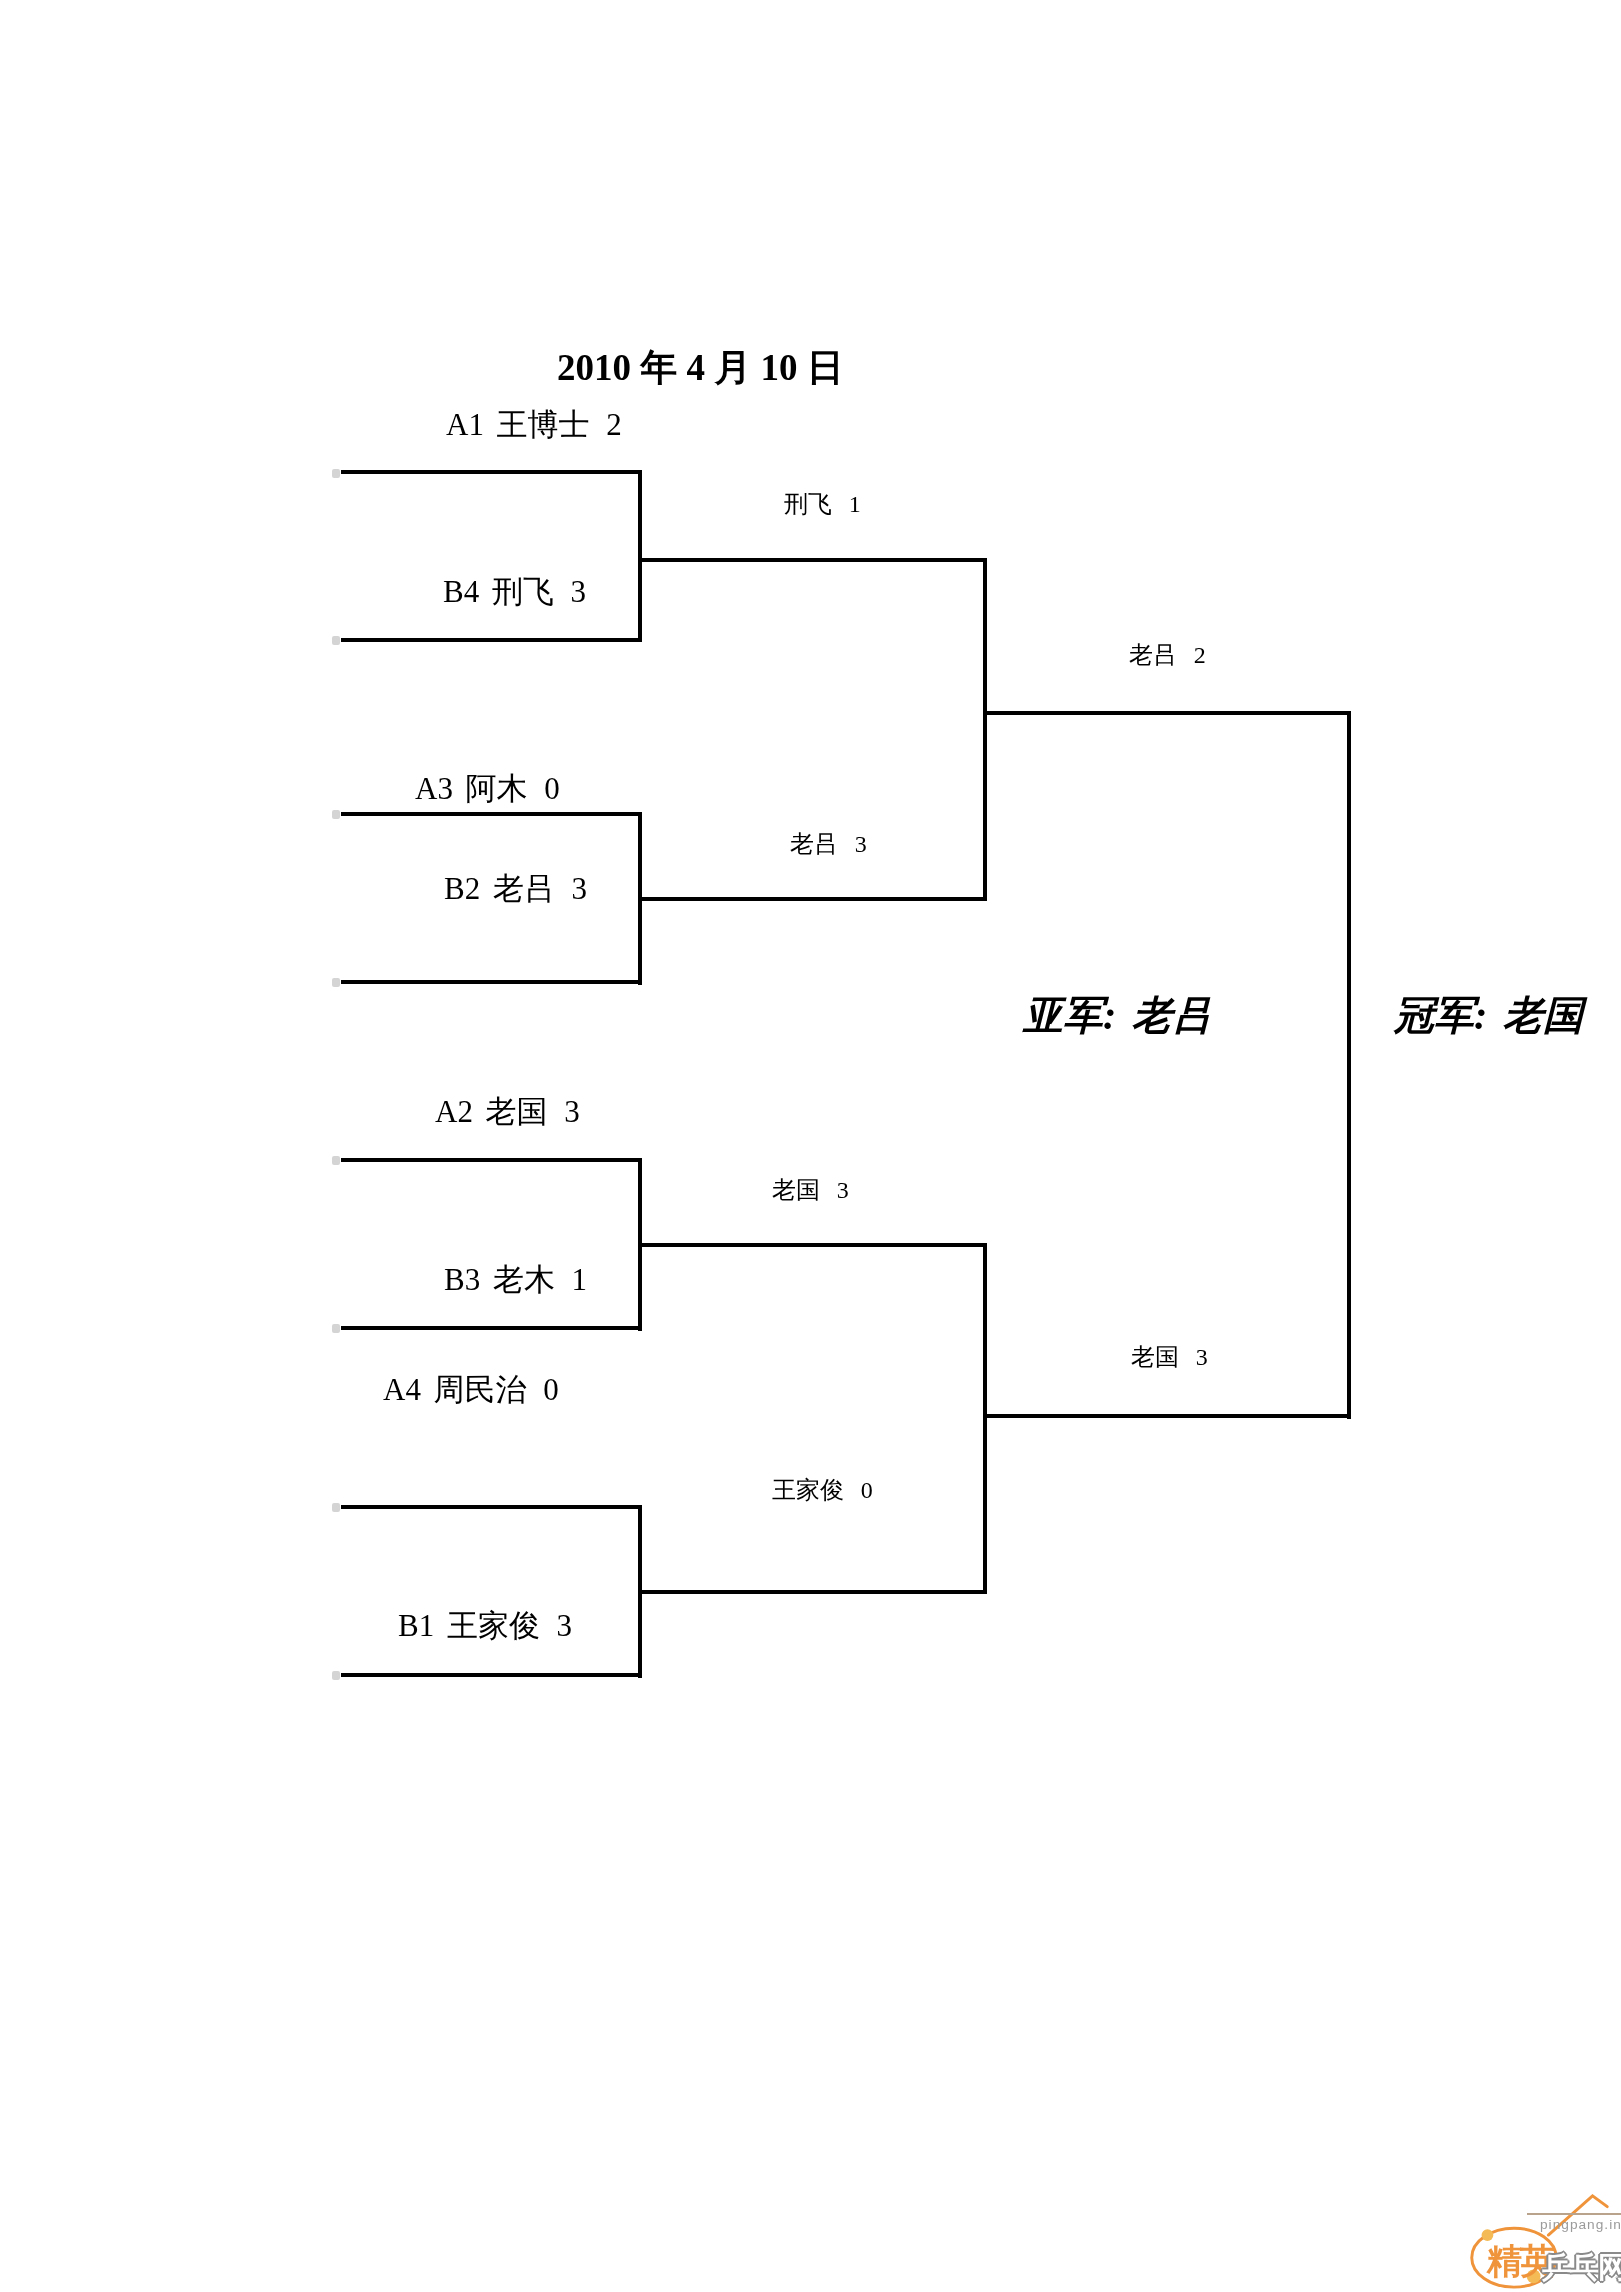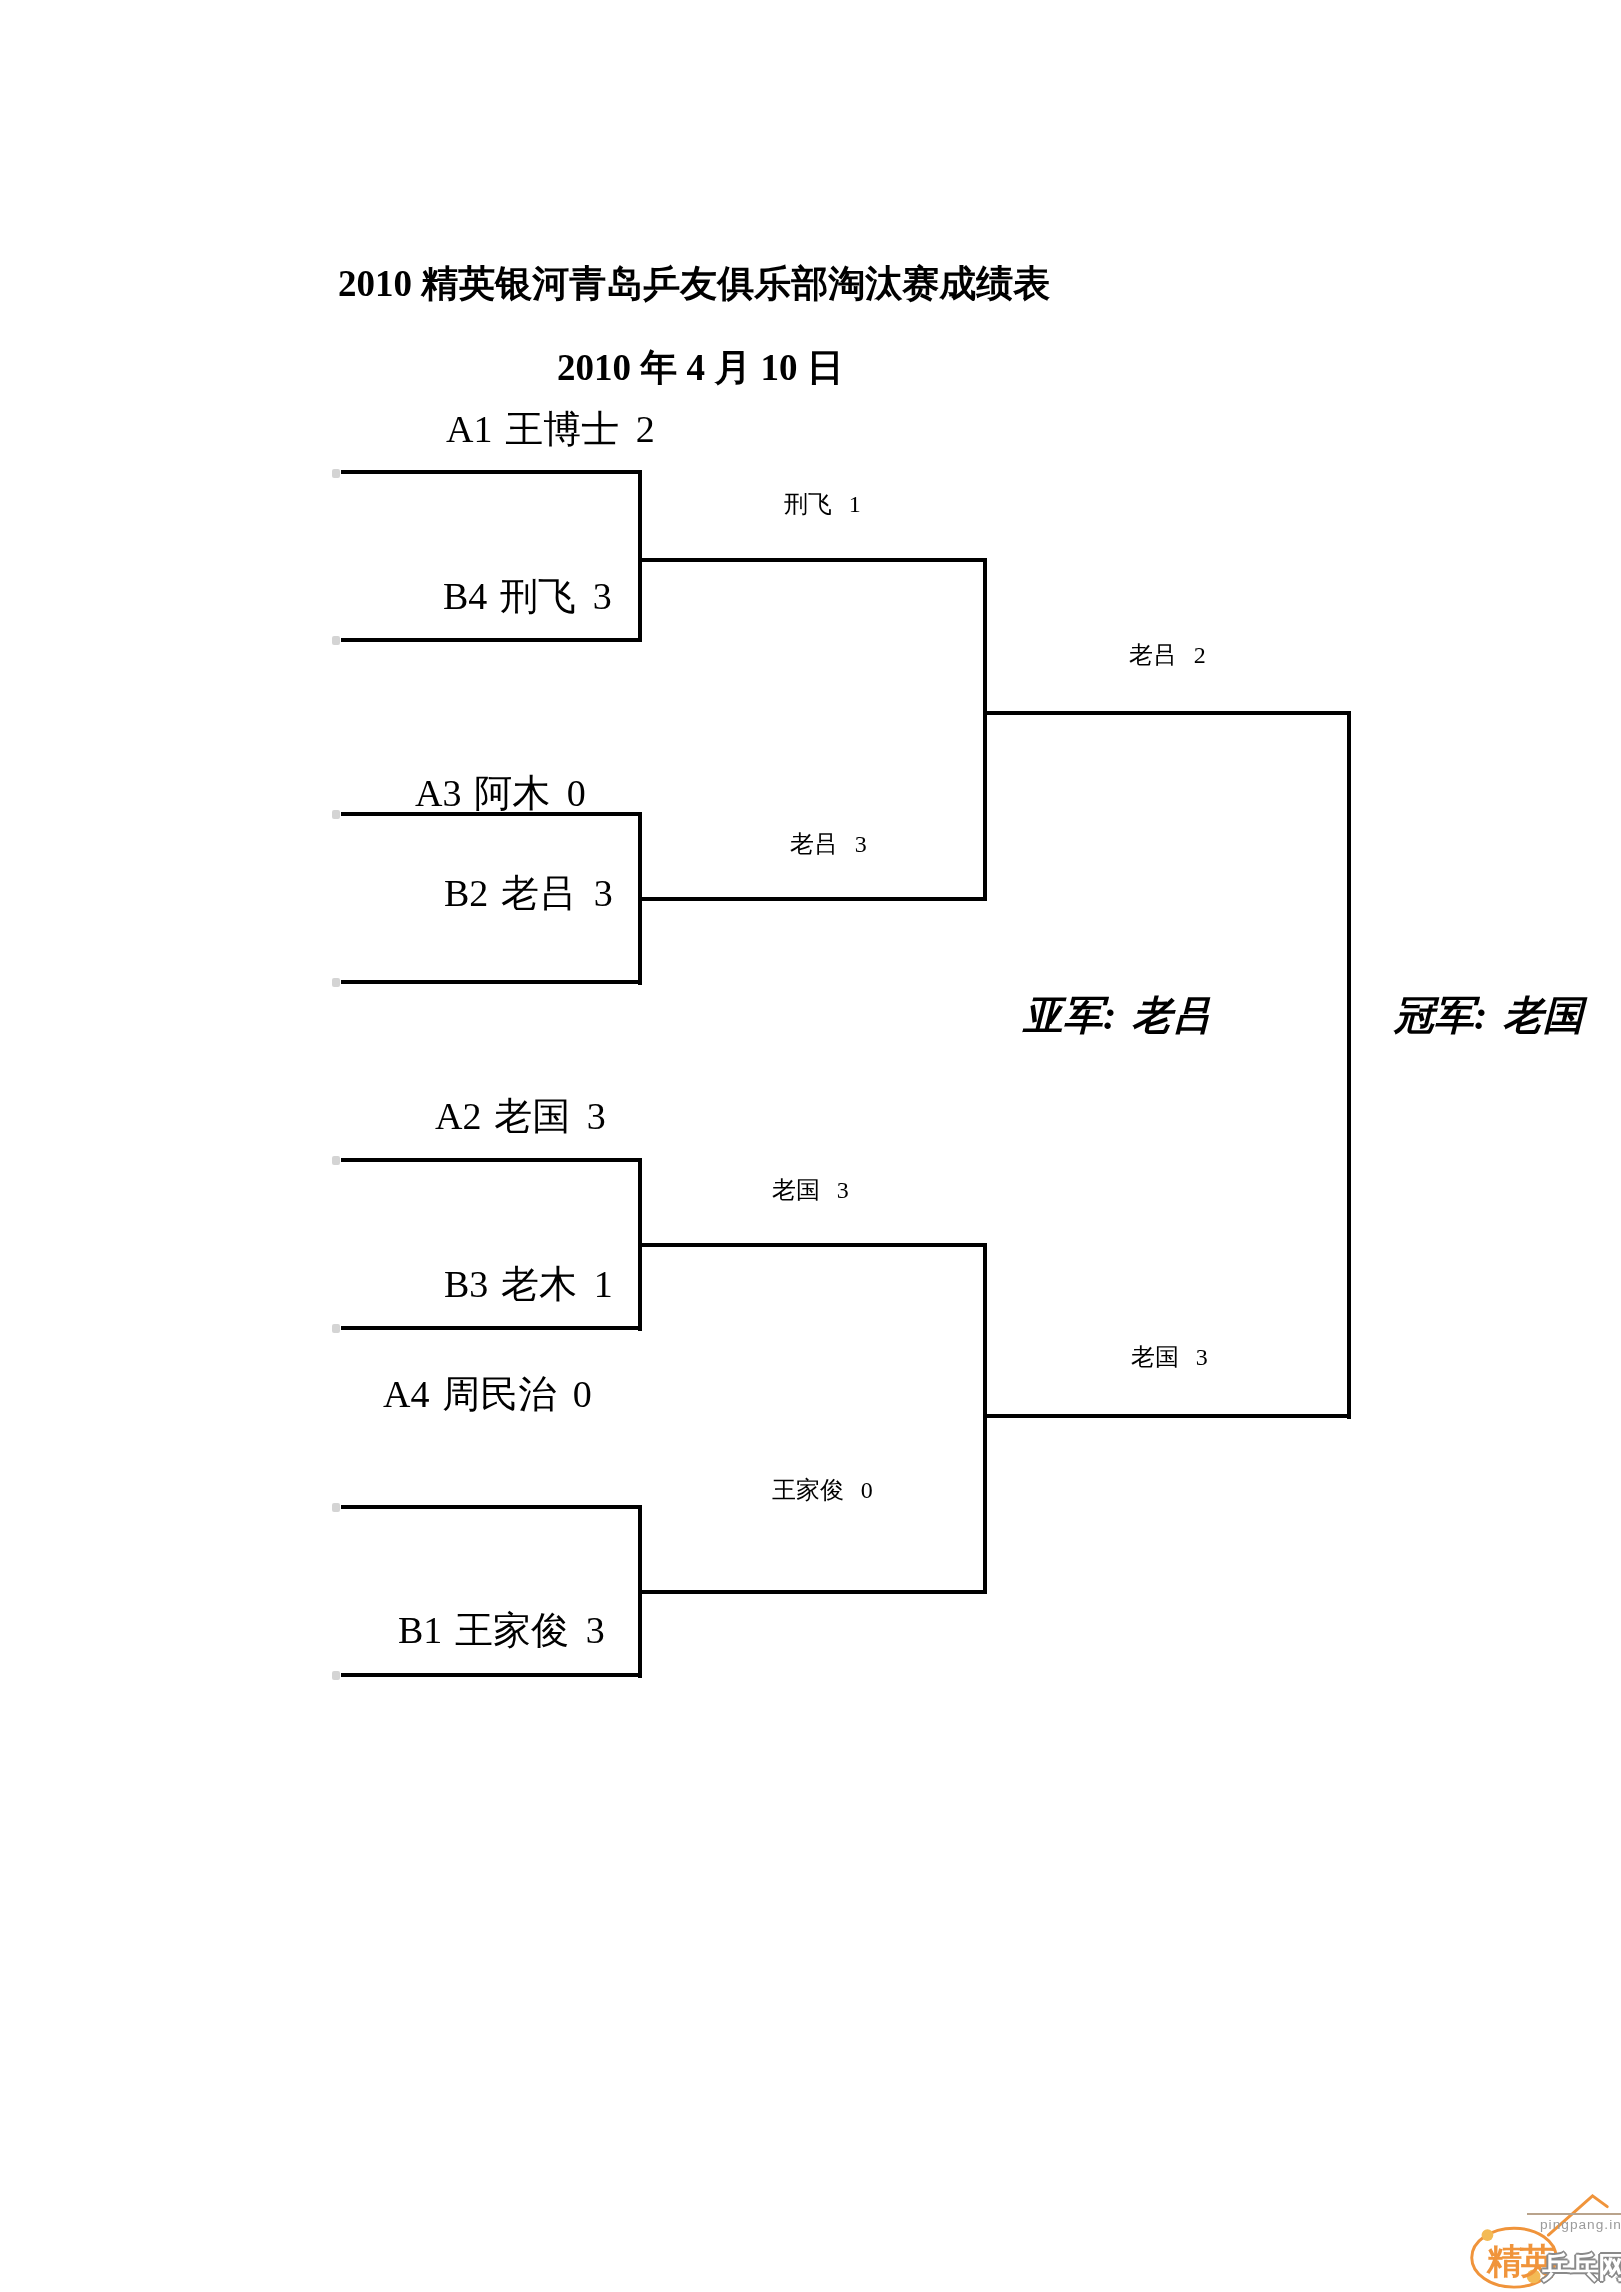"2010 精英银河青岛乒友俱乐部淘汰赛成绩表" div.title { html: <div>2010 精英银河青岛乒友俱乐部淘汰赛成绩表</div> -> none }
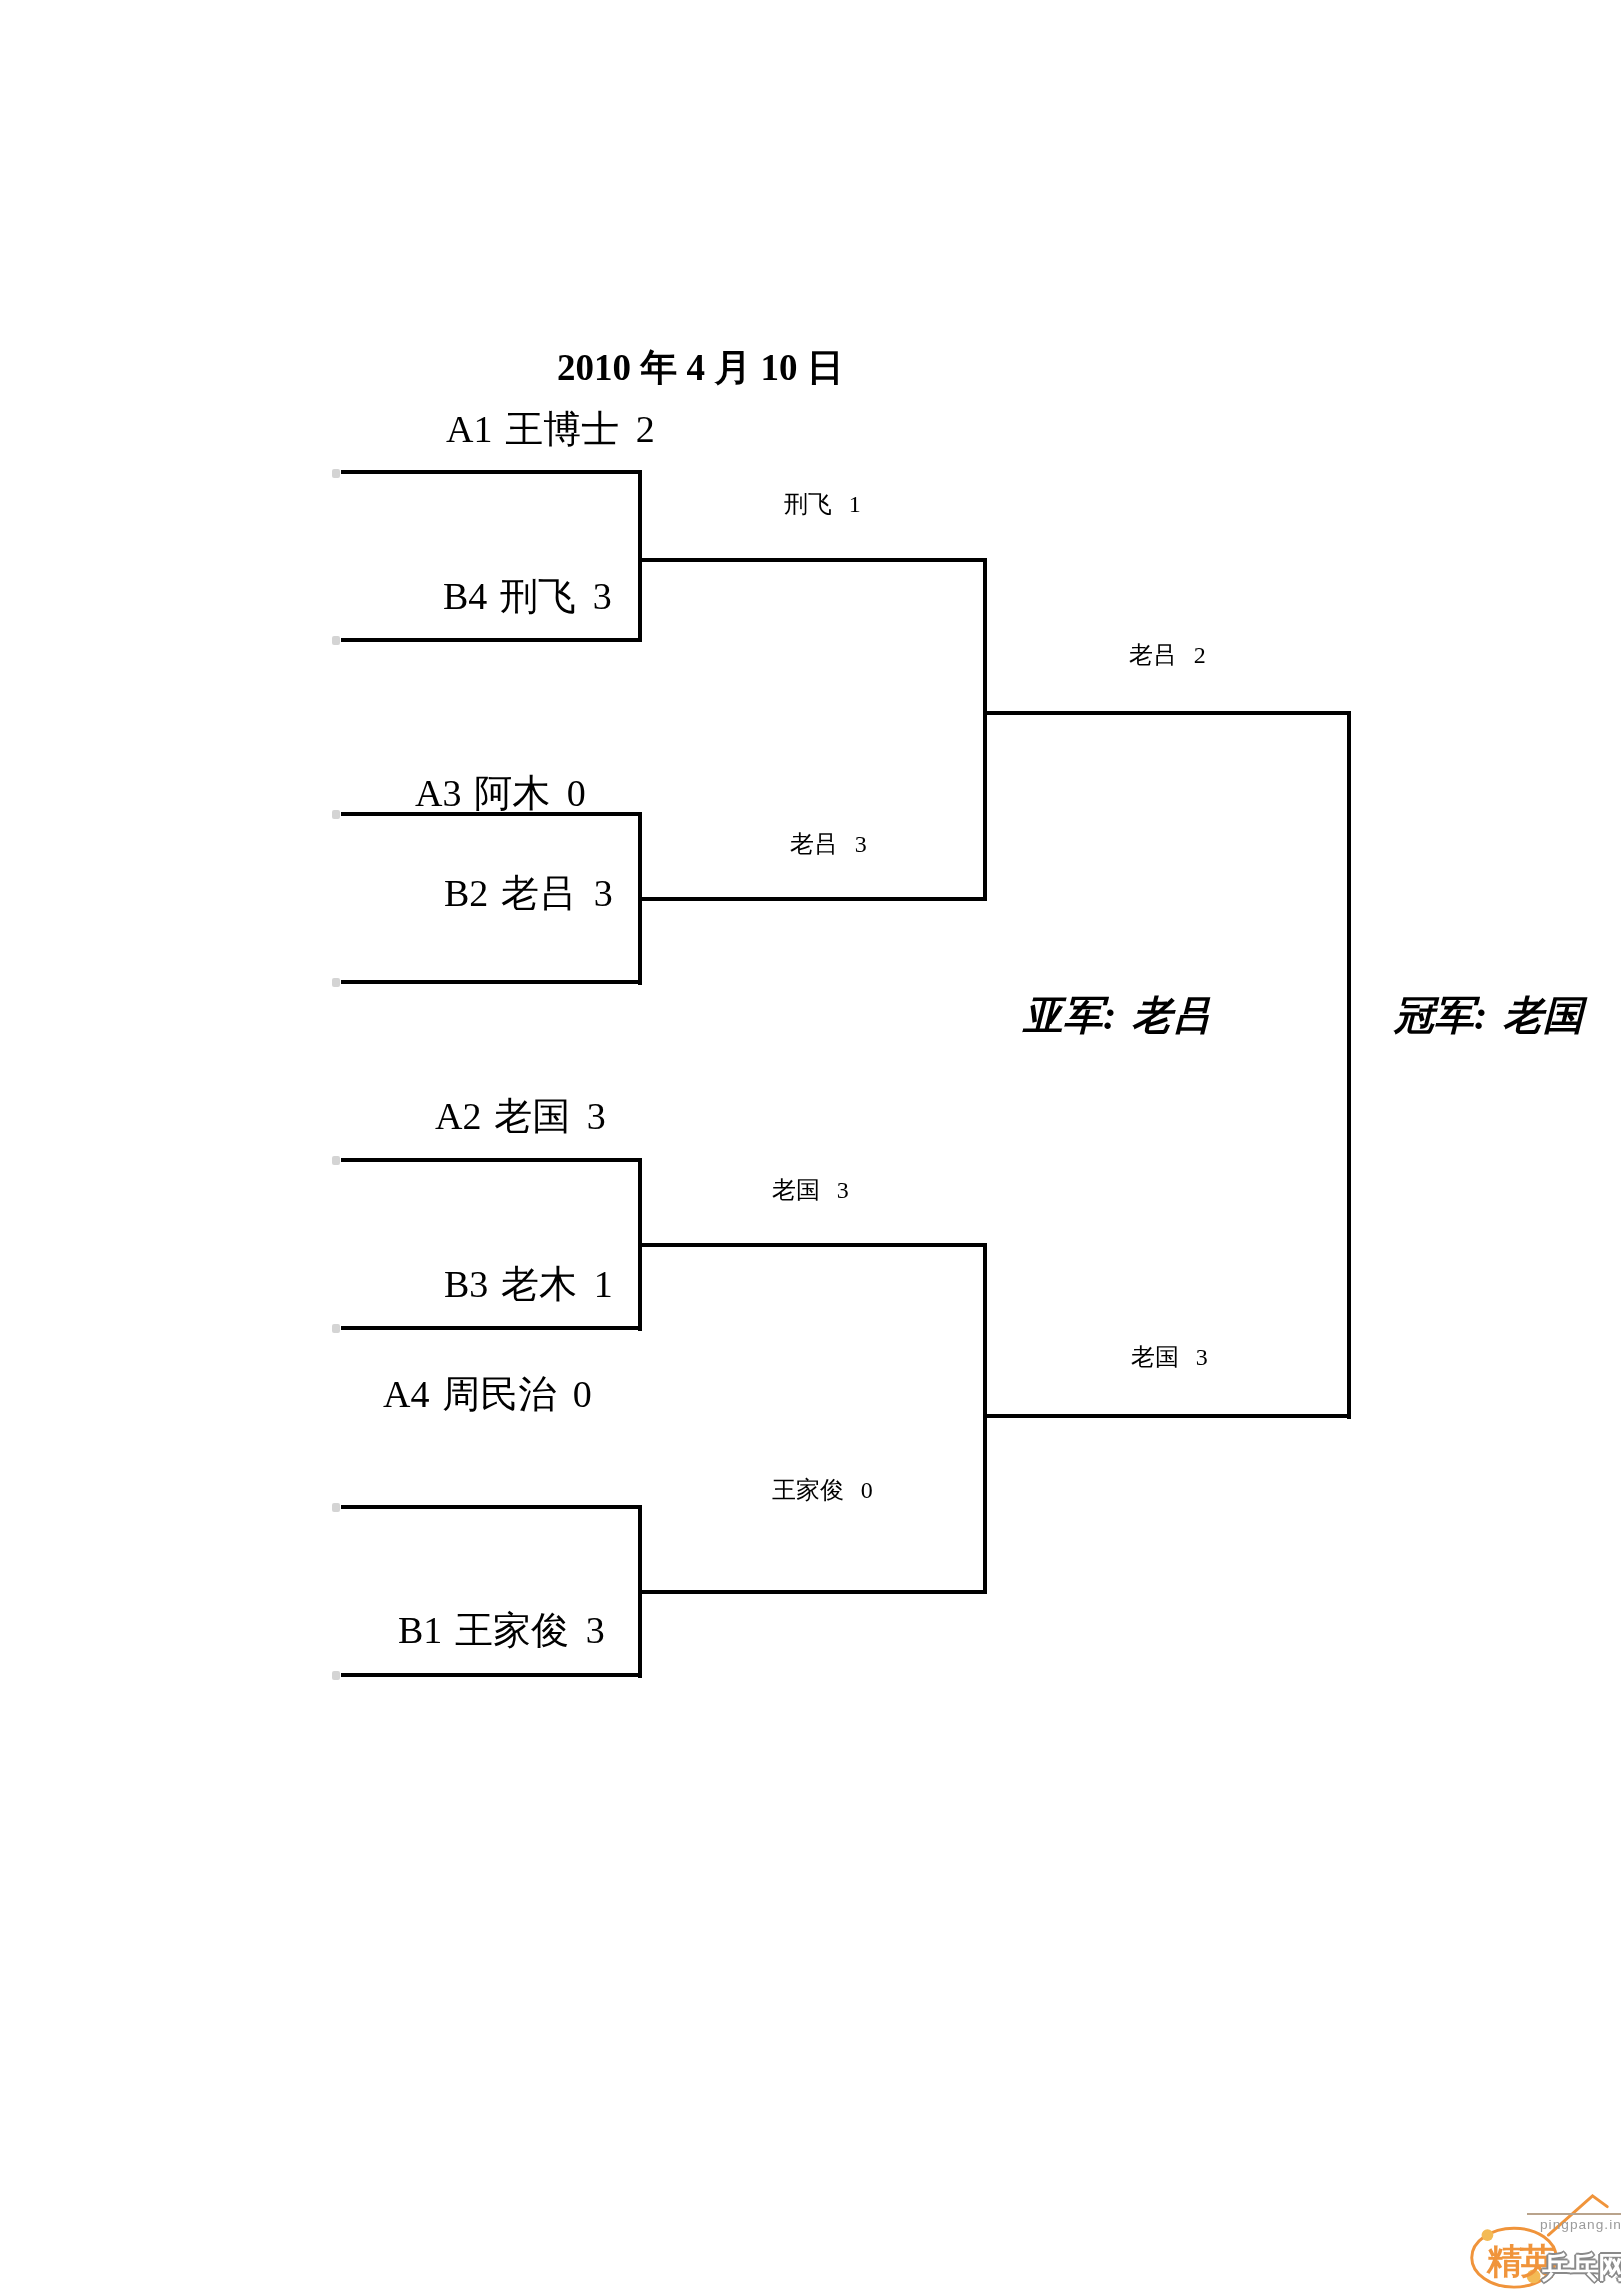"A1 王博士 2" .lbl { font-size: 38px -> 31px }
